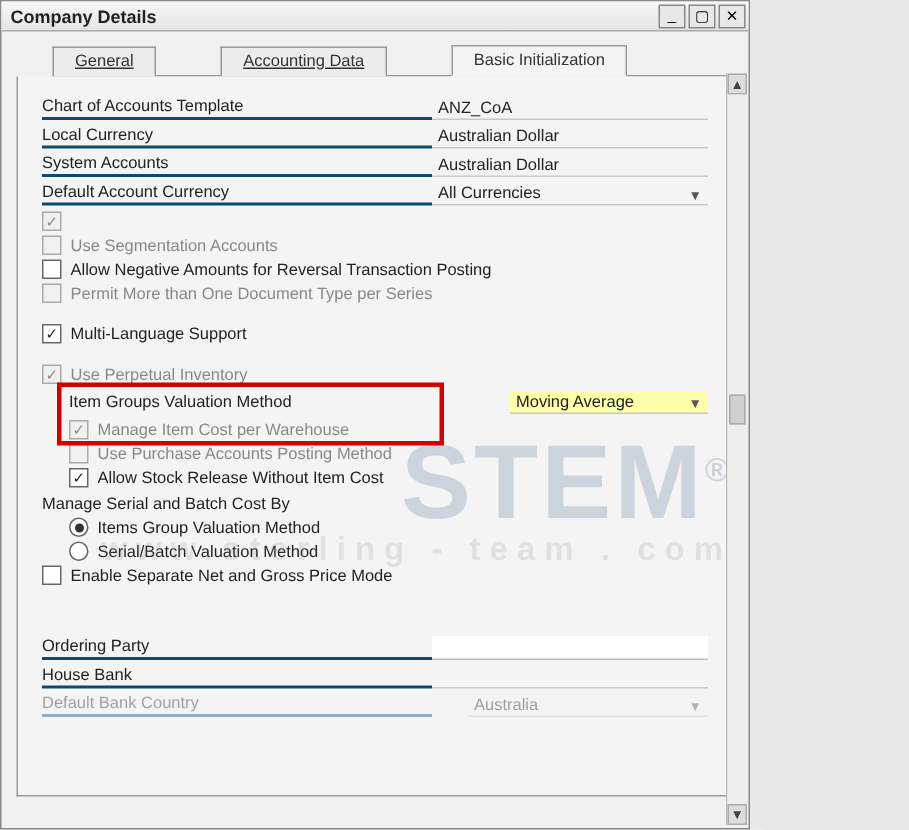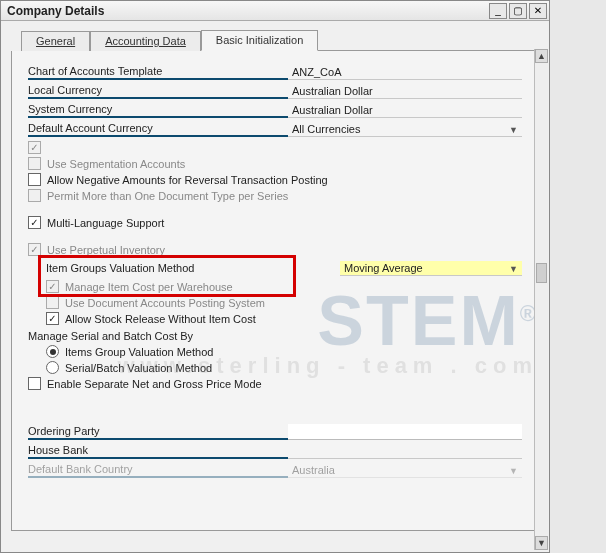"Company Details" .window { width: 550px -> 500px }
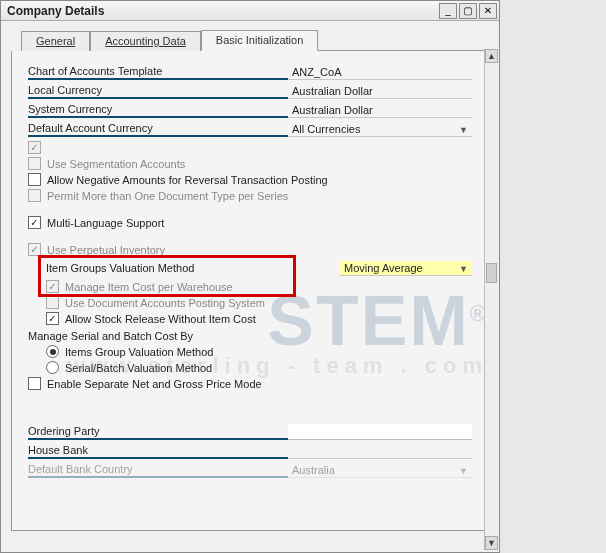"General" .tabs { gap: none -> 43px; margin-left: 10px -> 24px }
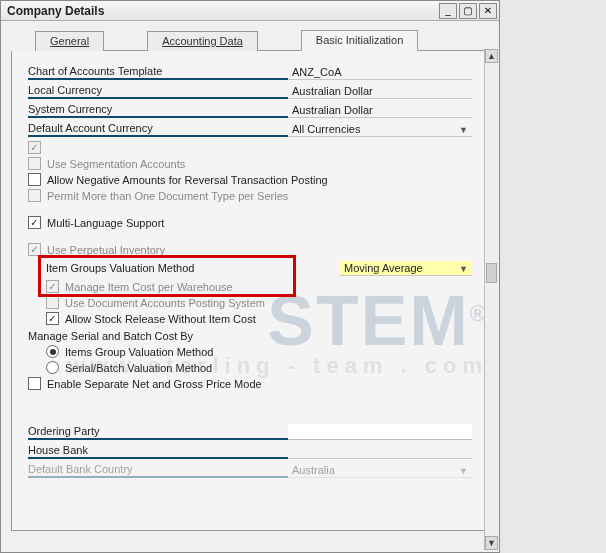"System Currency" div.lbl { text: Currency -> Accounts }
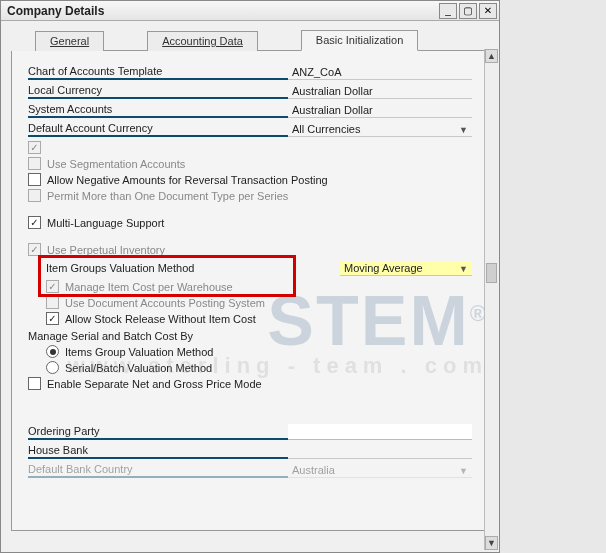"Use Document Accounts Posting System" span.txt { text: Document Accounts Posting System -> Purchase Accounts Posting Method }
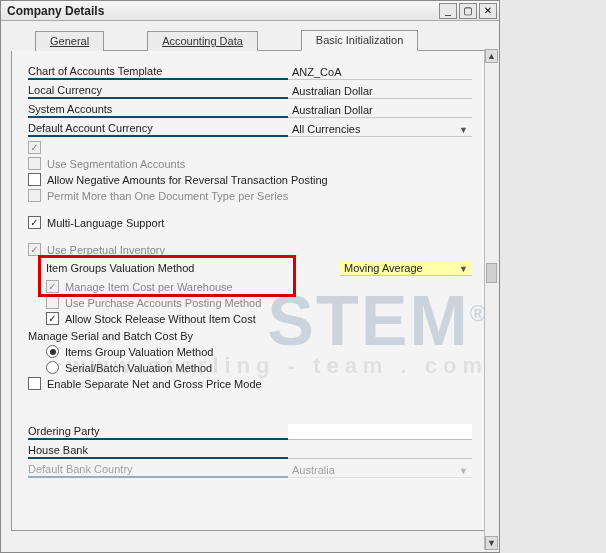"Default Bank Country" div.row { gap: none -> 24px }
